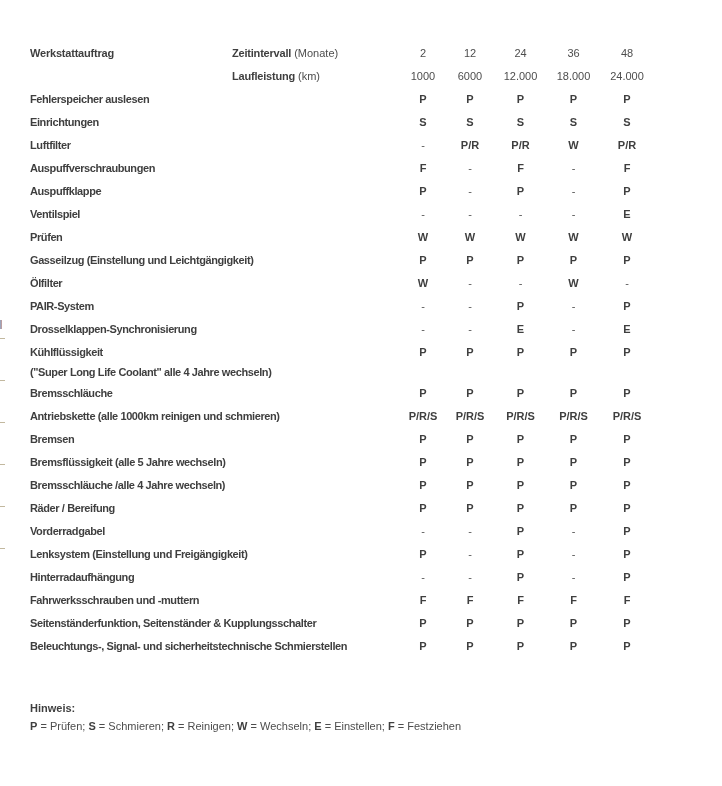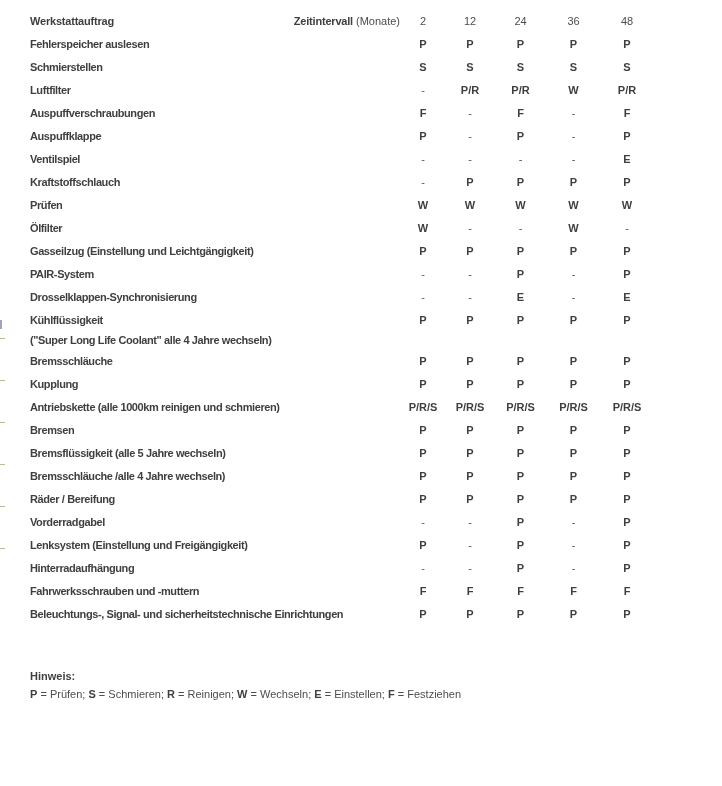"Werkstattauftrag" table { margin-top: none -> 32px }
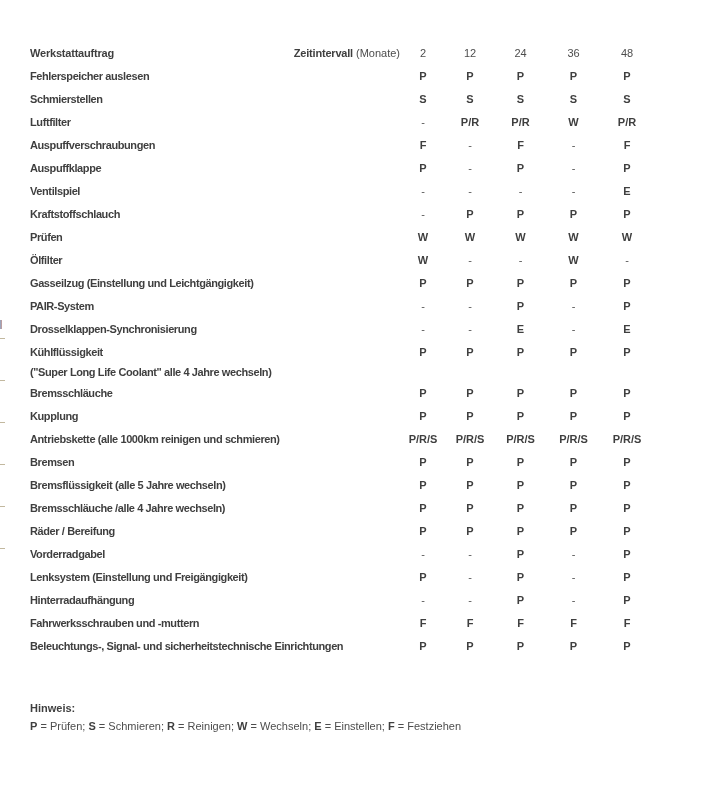"Zeitintervall (Monate)" .interval-cell { text-align: right -> none }
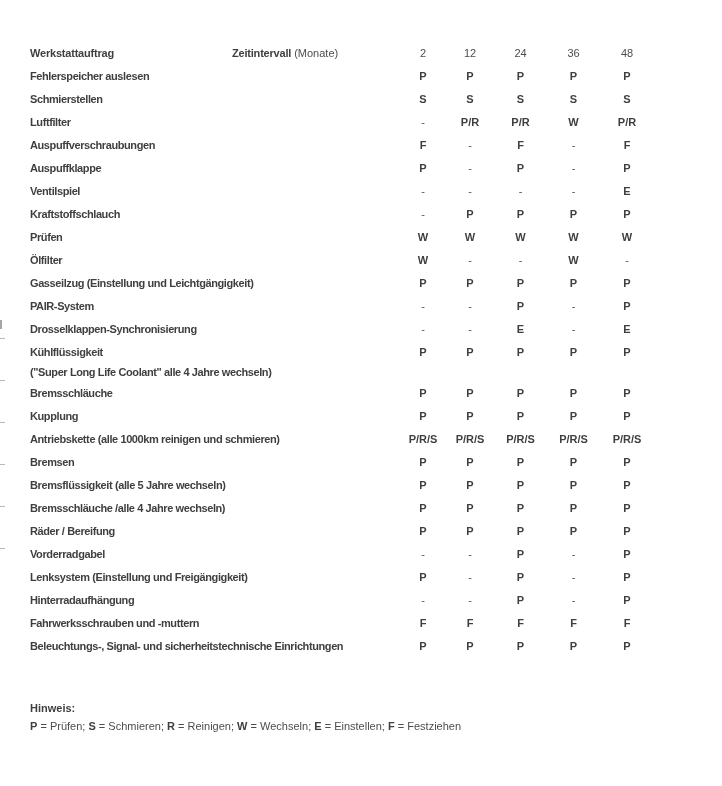"Laufleistung (km)" tr { html: none -> <tr> <td></td> <td><span>Laufleistung</span><span>(km)</span></td> <td>1000</td> <td>6000</td> <td>12.000</td> <td>18.000</td> <td>24.000</td> </tr> }
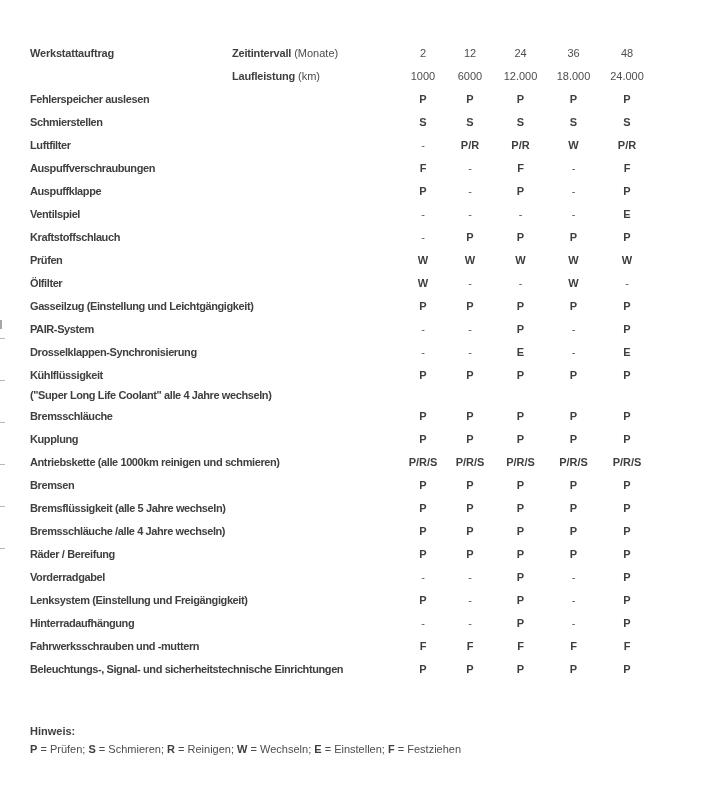"Schmierstellen" div.lbl { text: Schmierstellen -> Einrichtungen }
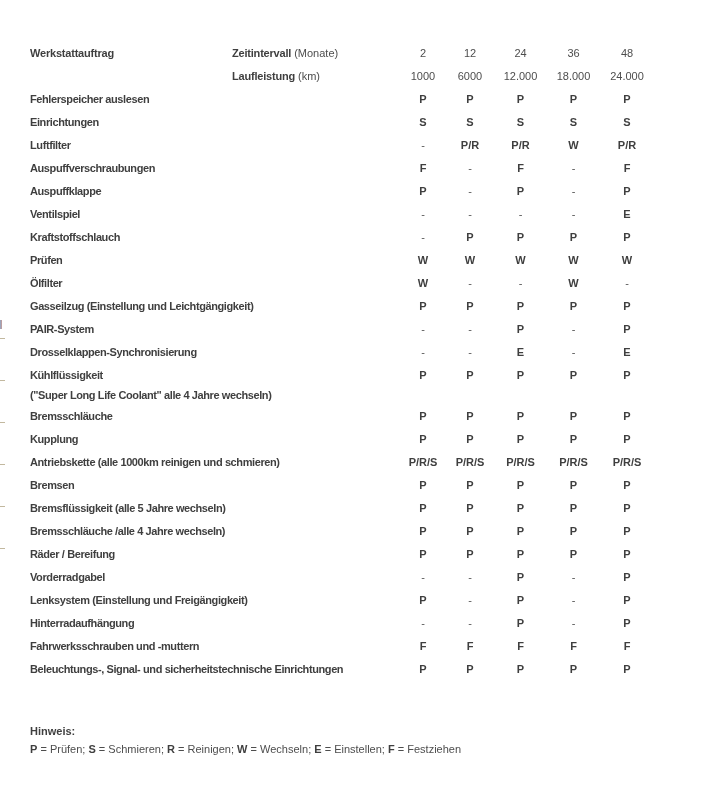"Kraftstoffschlauch" tr { html: <tr> <td> <div>Kraftstoffschlauch</div> </td> <td>-</td> <td>P</td> <td>P</td> <td>P</td> <td>P</td> </tr> -> none }
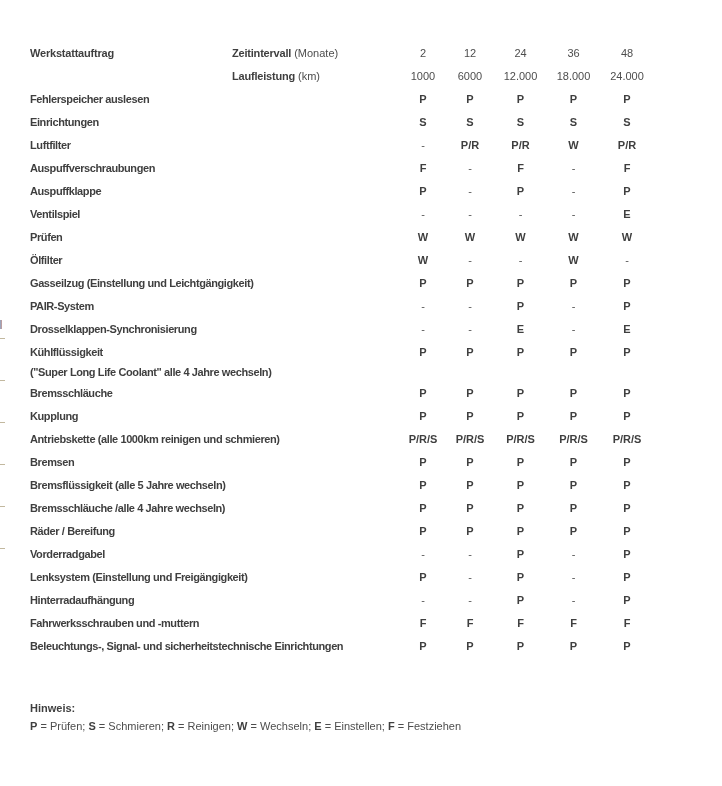"Ölfilter" tr { order: before "Gasseilzug (Einstellung und" -> after "Gasseilzug (Einstellung und" }
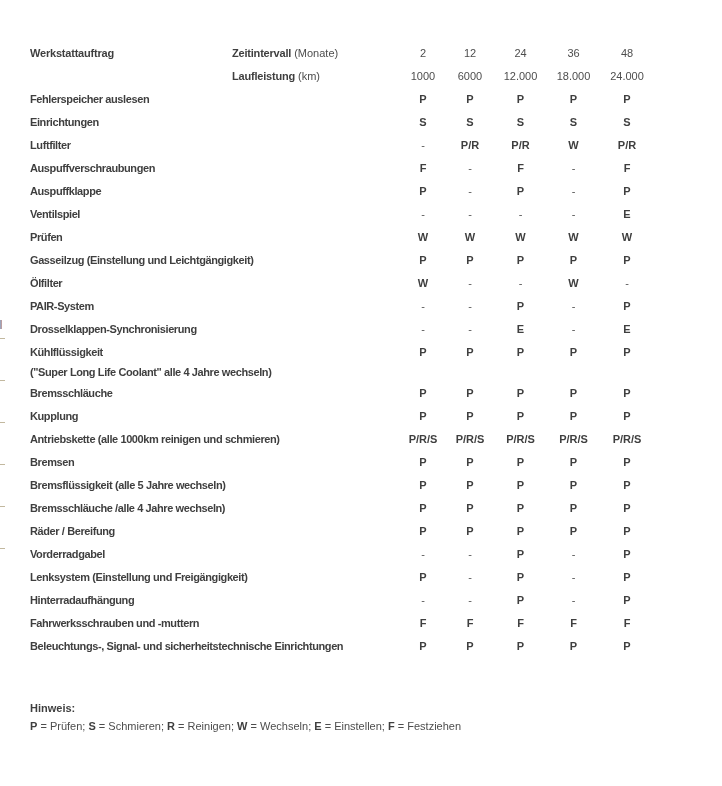"Kupplung" tr { html: <tr> <td> <div>Kupplung</div> </td> <td>P</td> <td>P</td> <td>P</td> <td>P</td> <td>P</td> </tr> -> none }
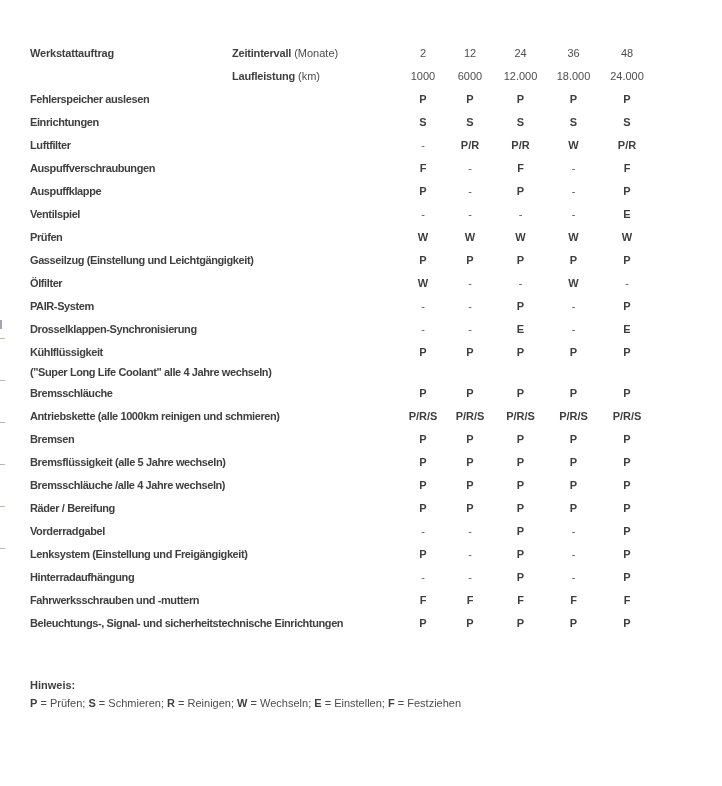"Seitenständerfunktion, Seitenständer &" tr { html: none -> <tr> <td> <div>Seitenständerfunktion, Seitenständer &amp; Kupplungsschalter</div> </td> <td>P</td> <td>P</td> <td>P</td> <td>P</td> <td>P</td> </tr> }
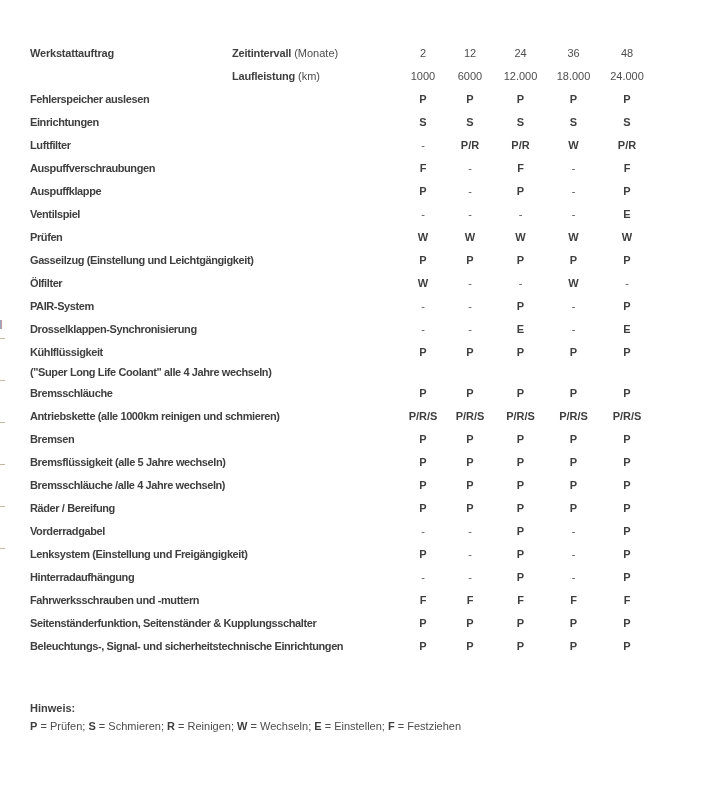"Beleuchtungs-, Signal- und" div.lbl { text: Einrichtungen -> Schmierstellen }
